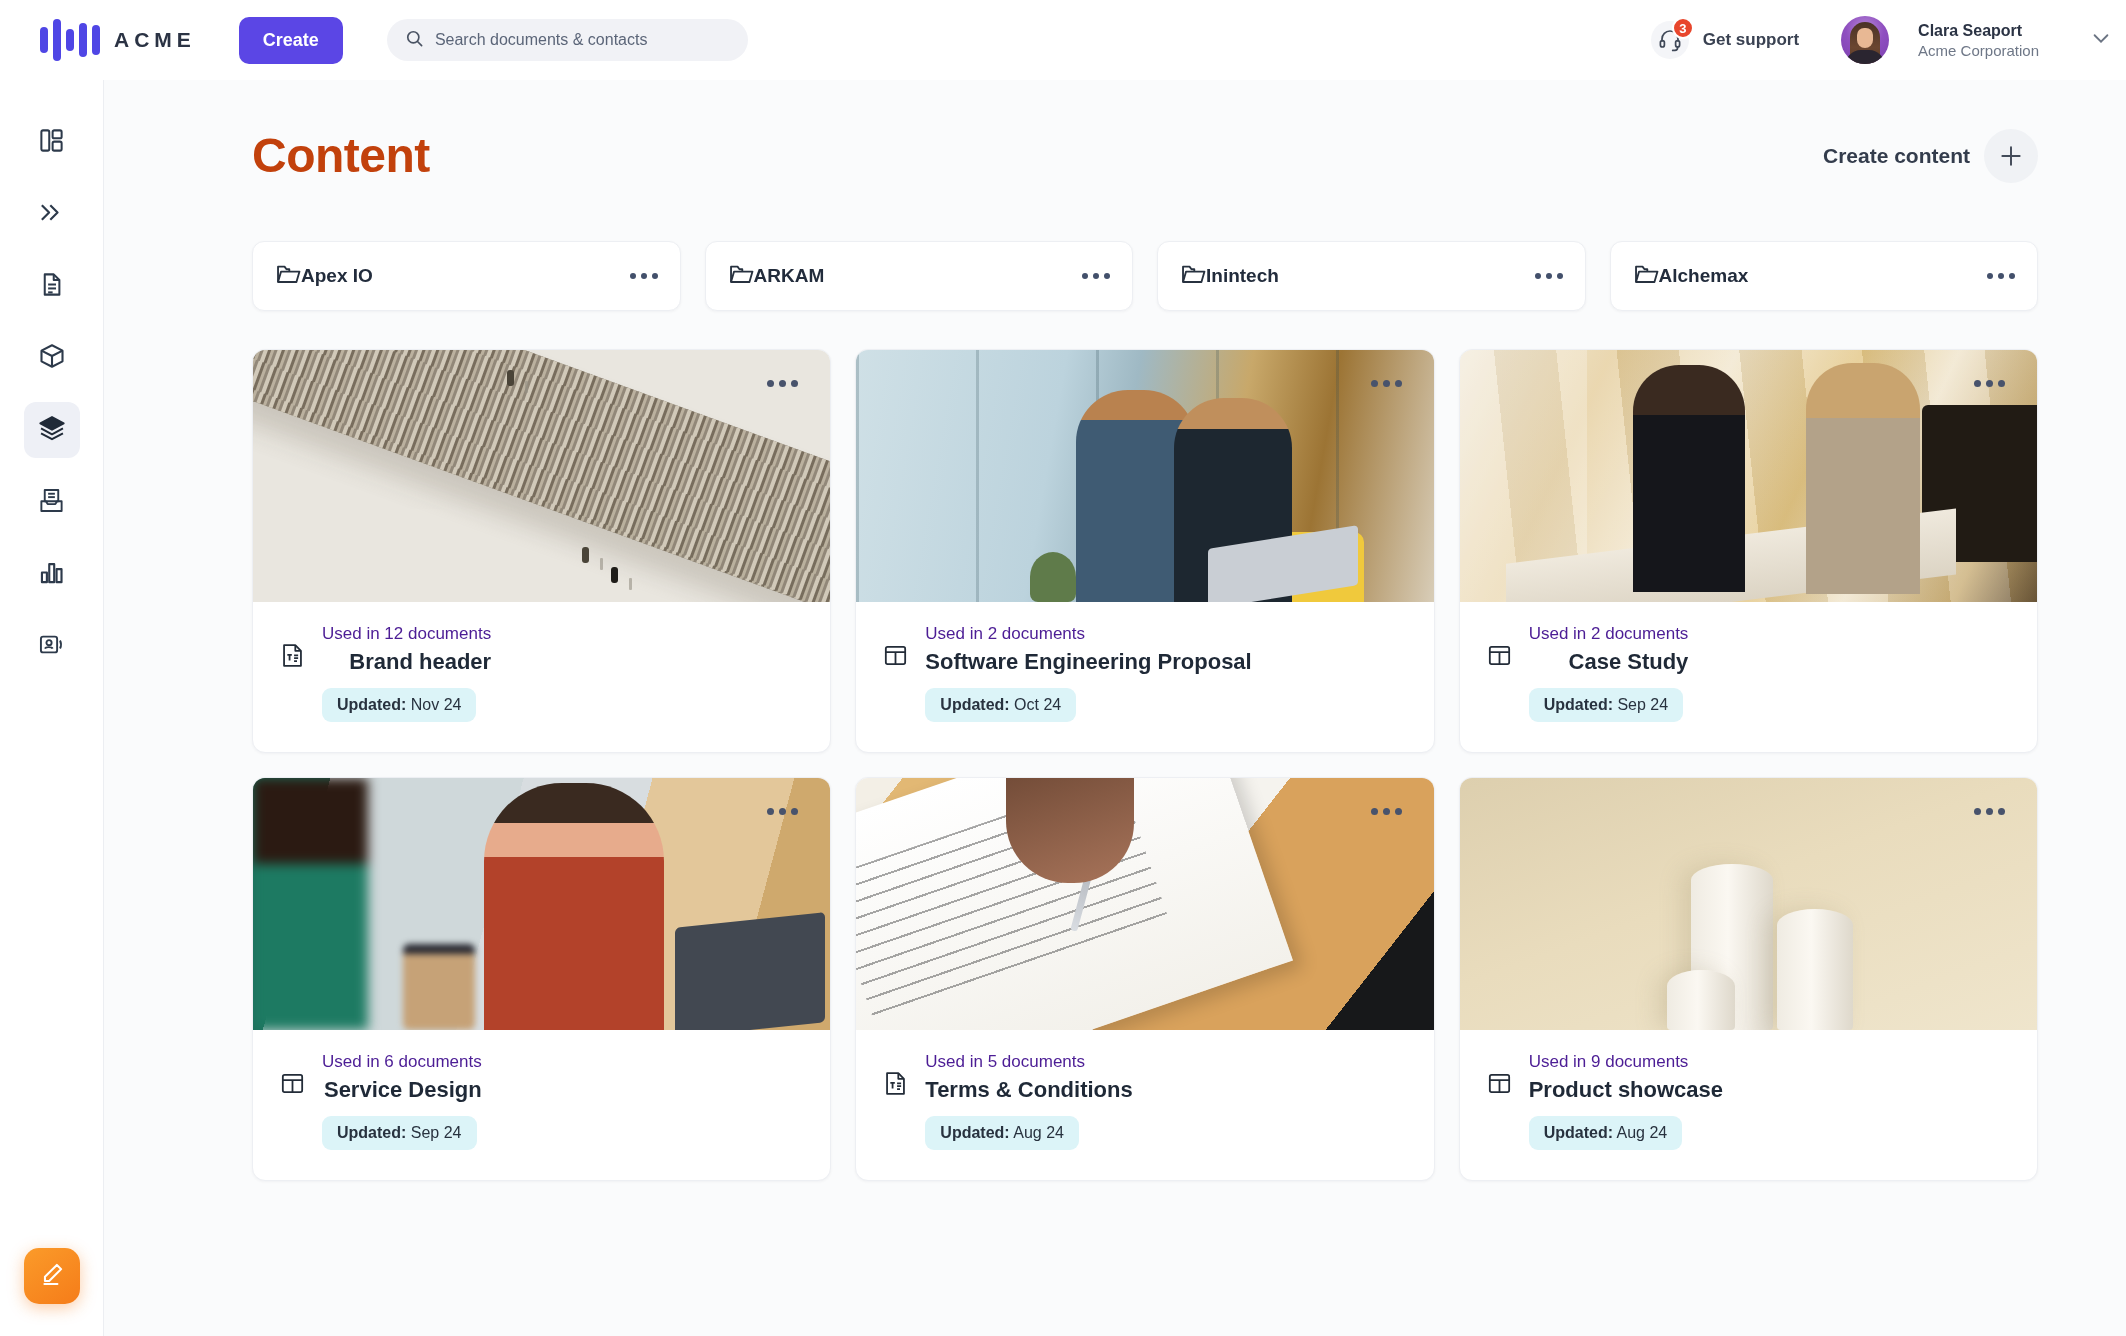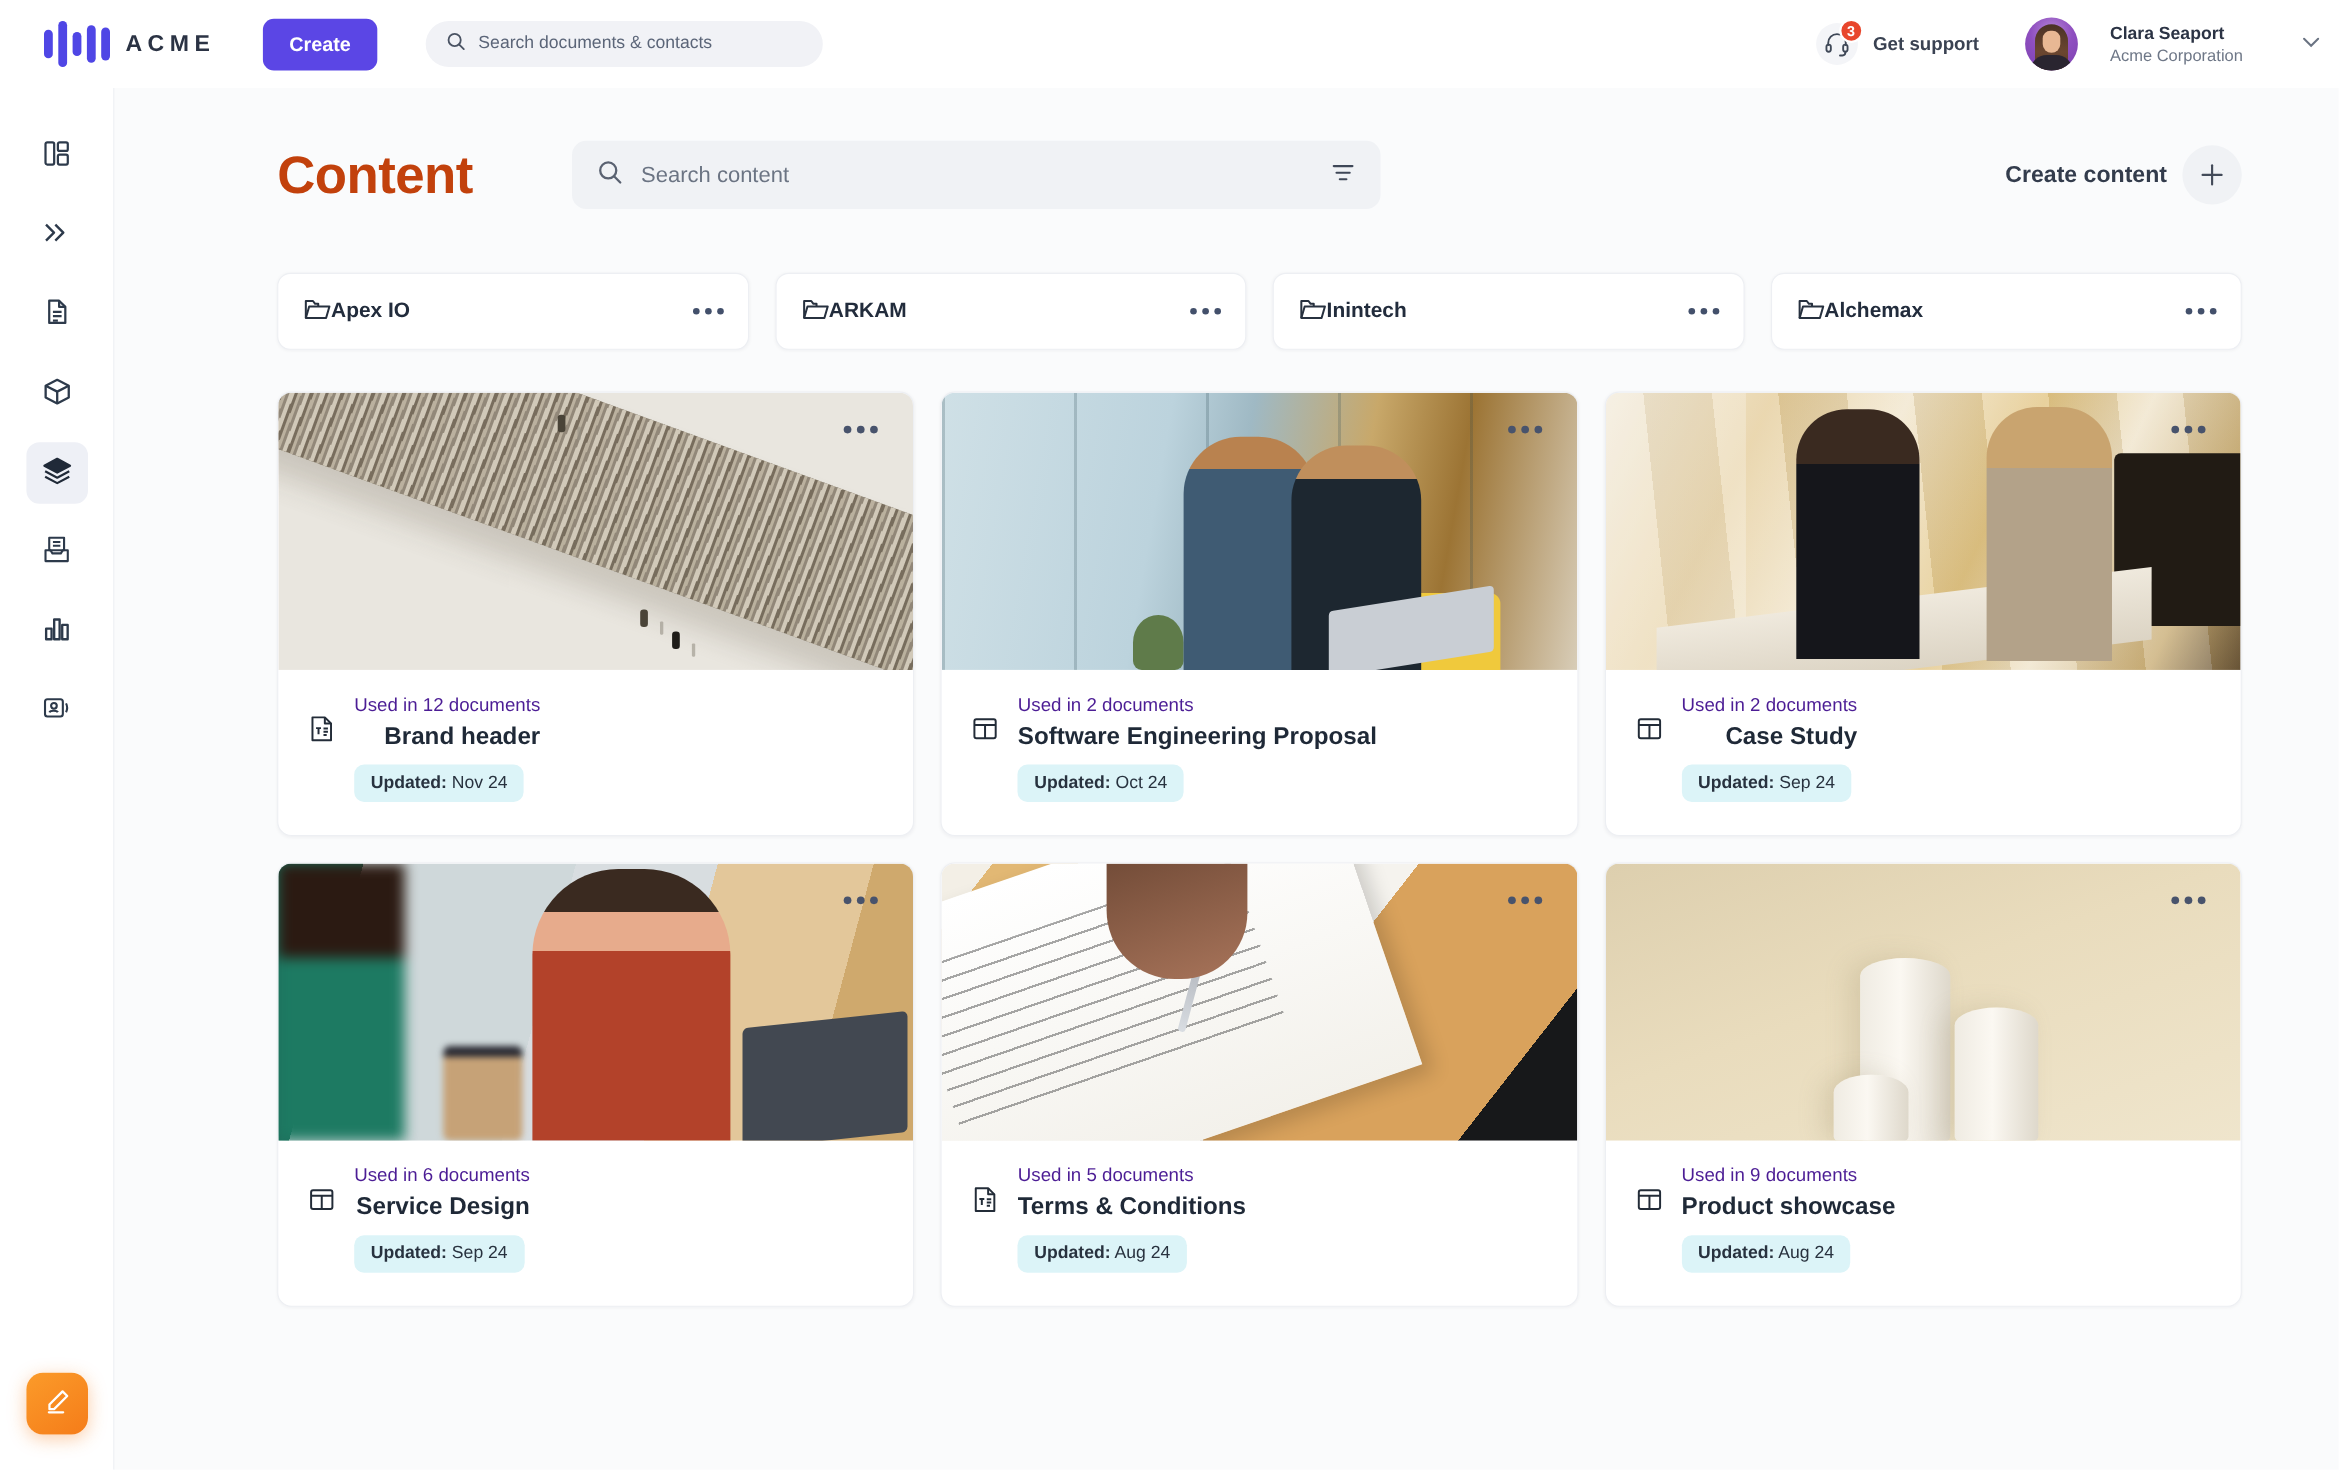"Search content" div.content-search { html: <div> <span> <svg> <circle></circle> <line></line> </svg> </span> <input> <span> <svg> <line></line> <line></line> <line></line> </svg> </span> </div> -> none }
